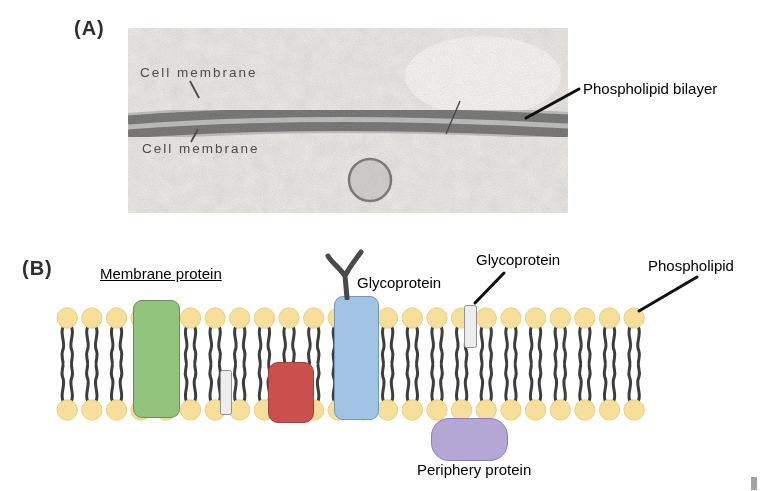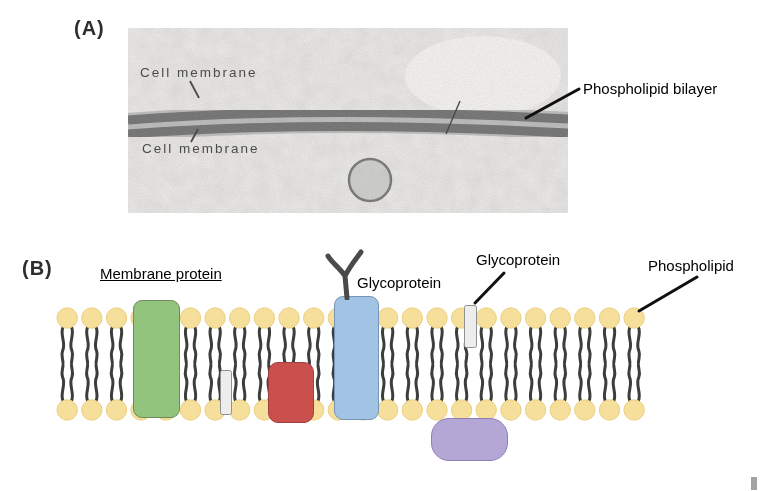"Periphery protein" div.abs { html: none -> <div>Periphery protein</div> }
